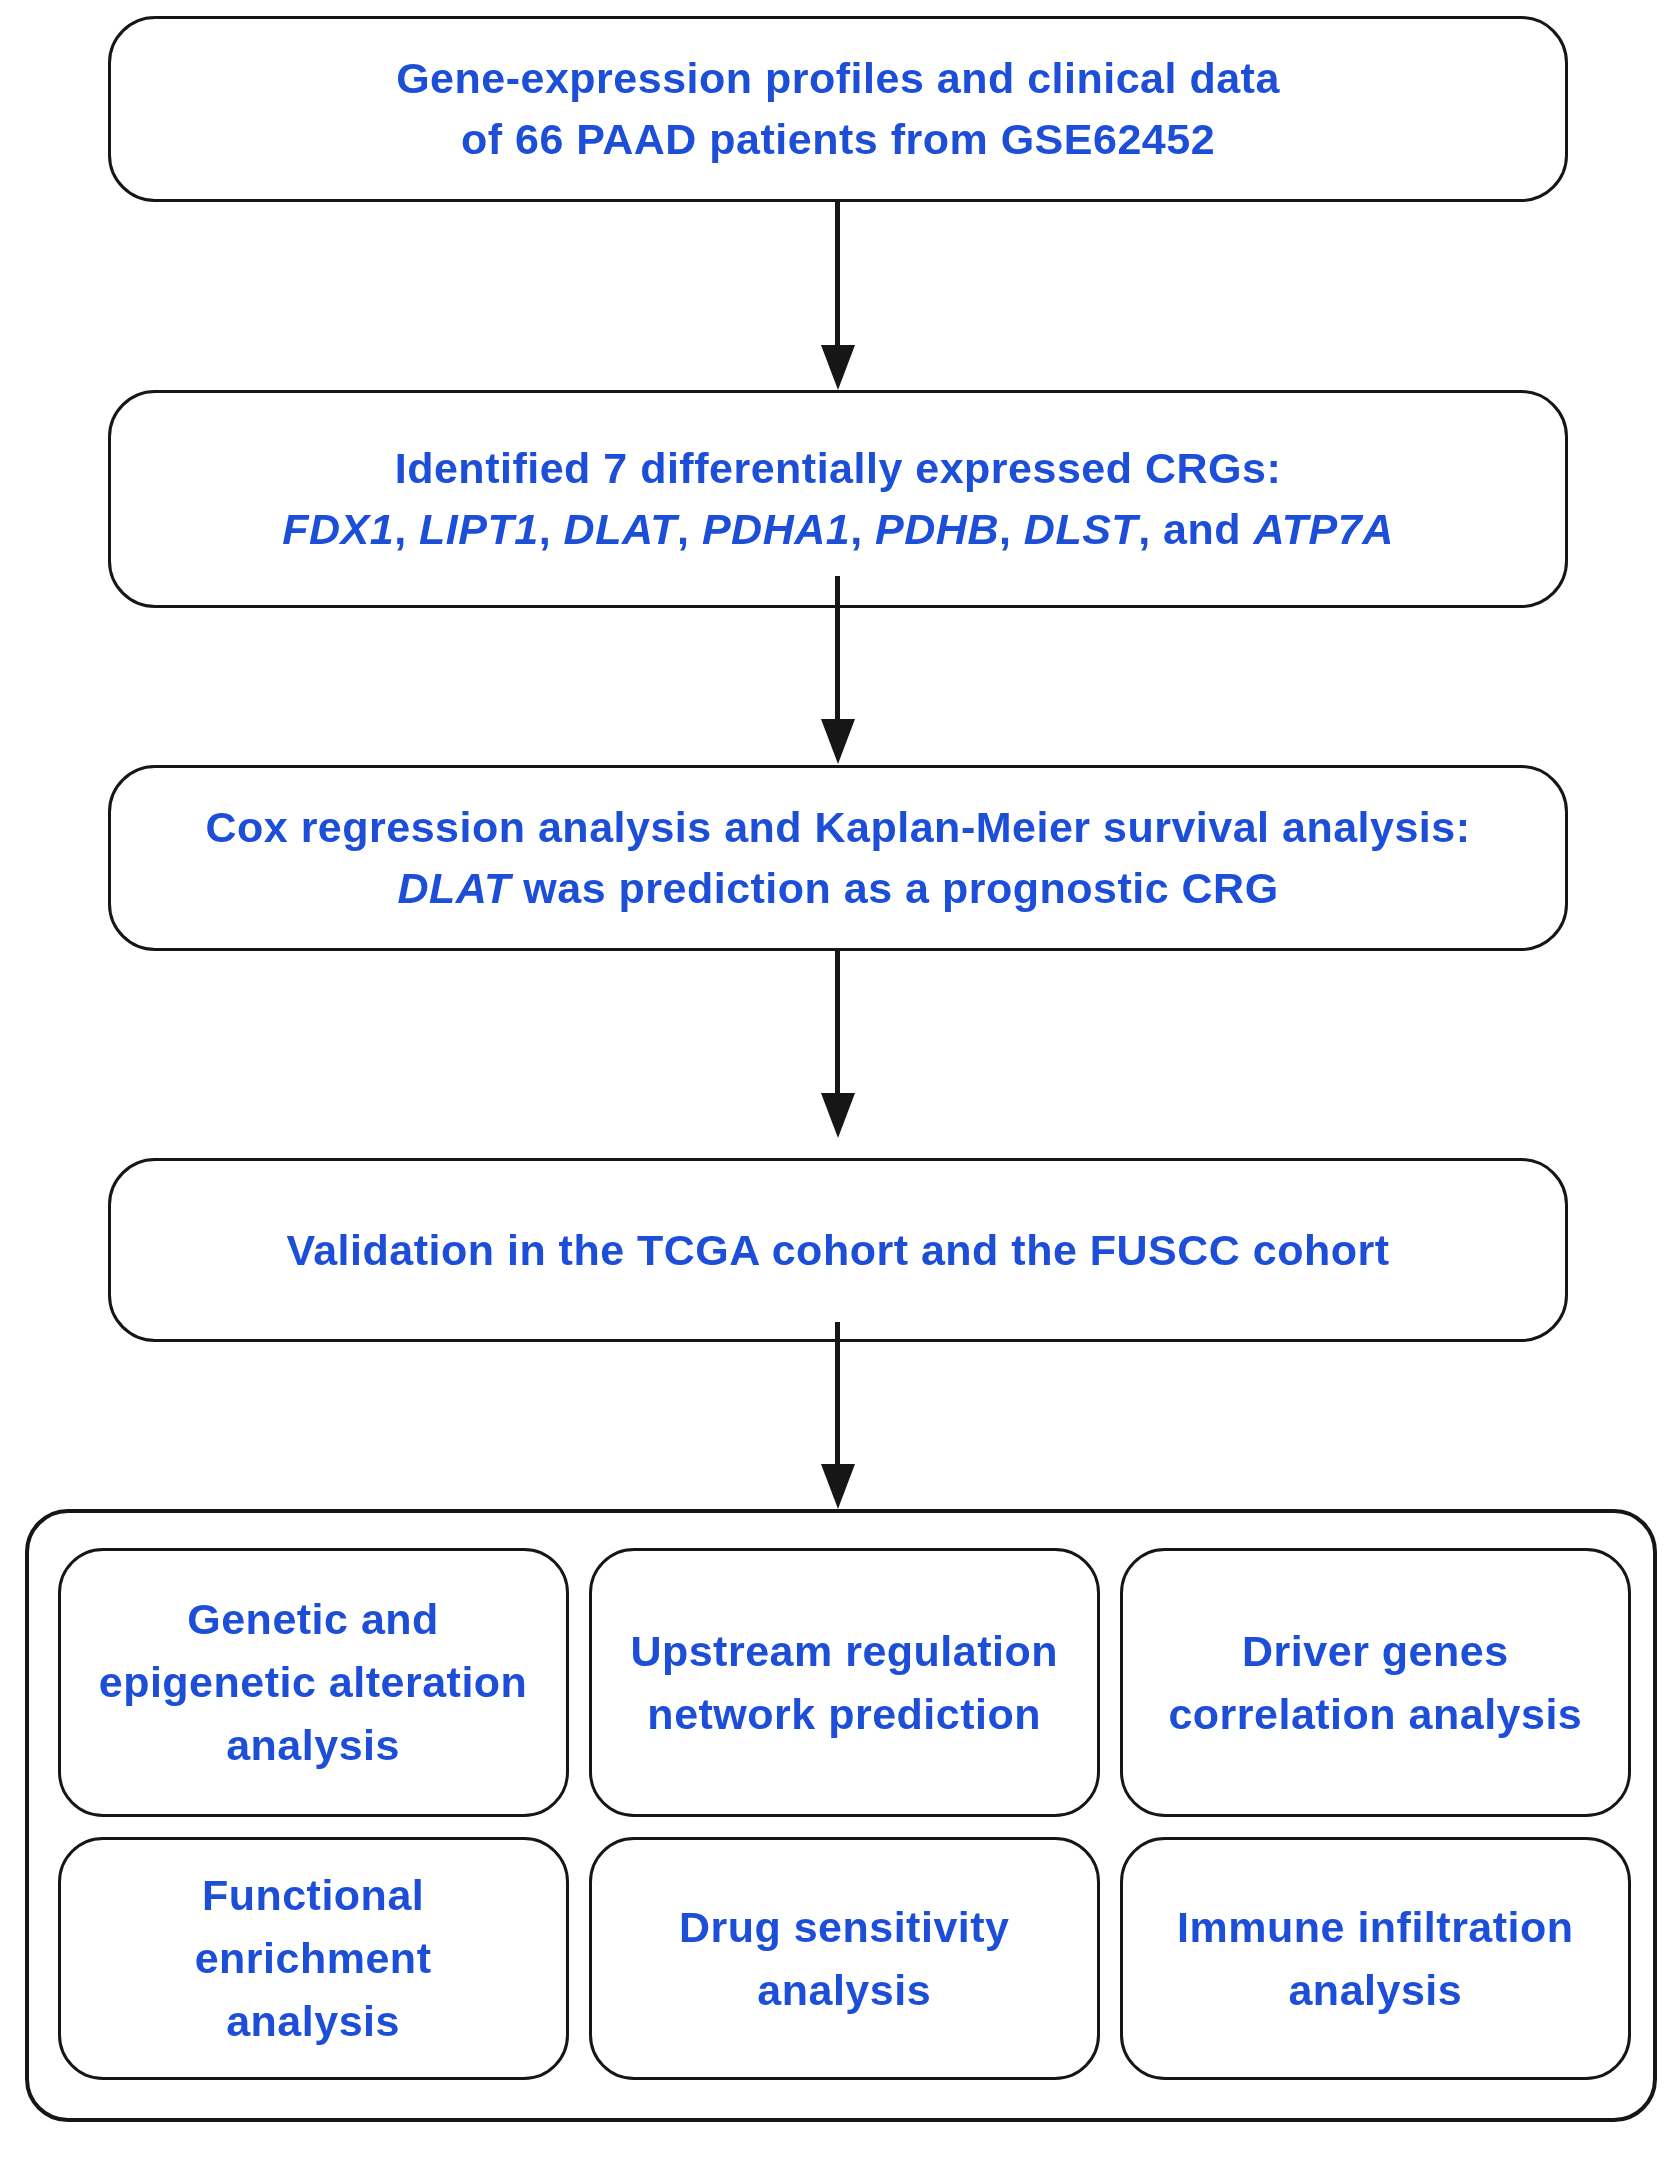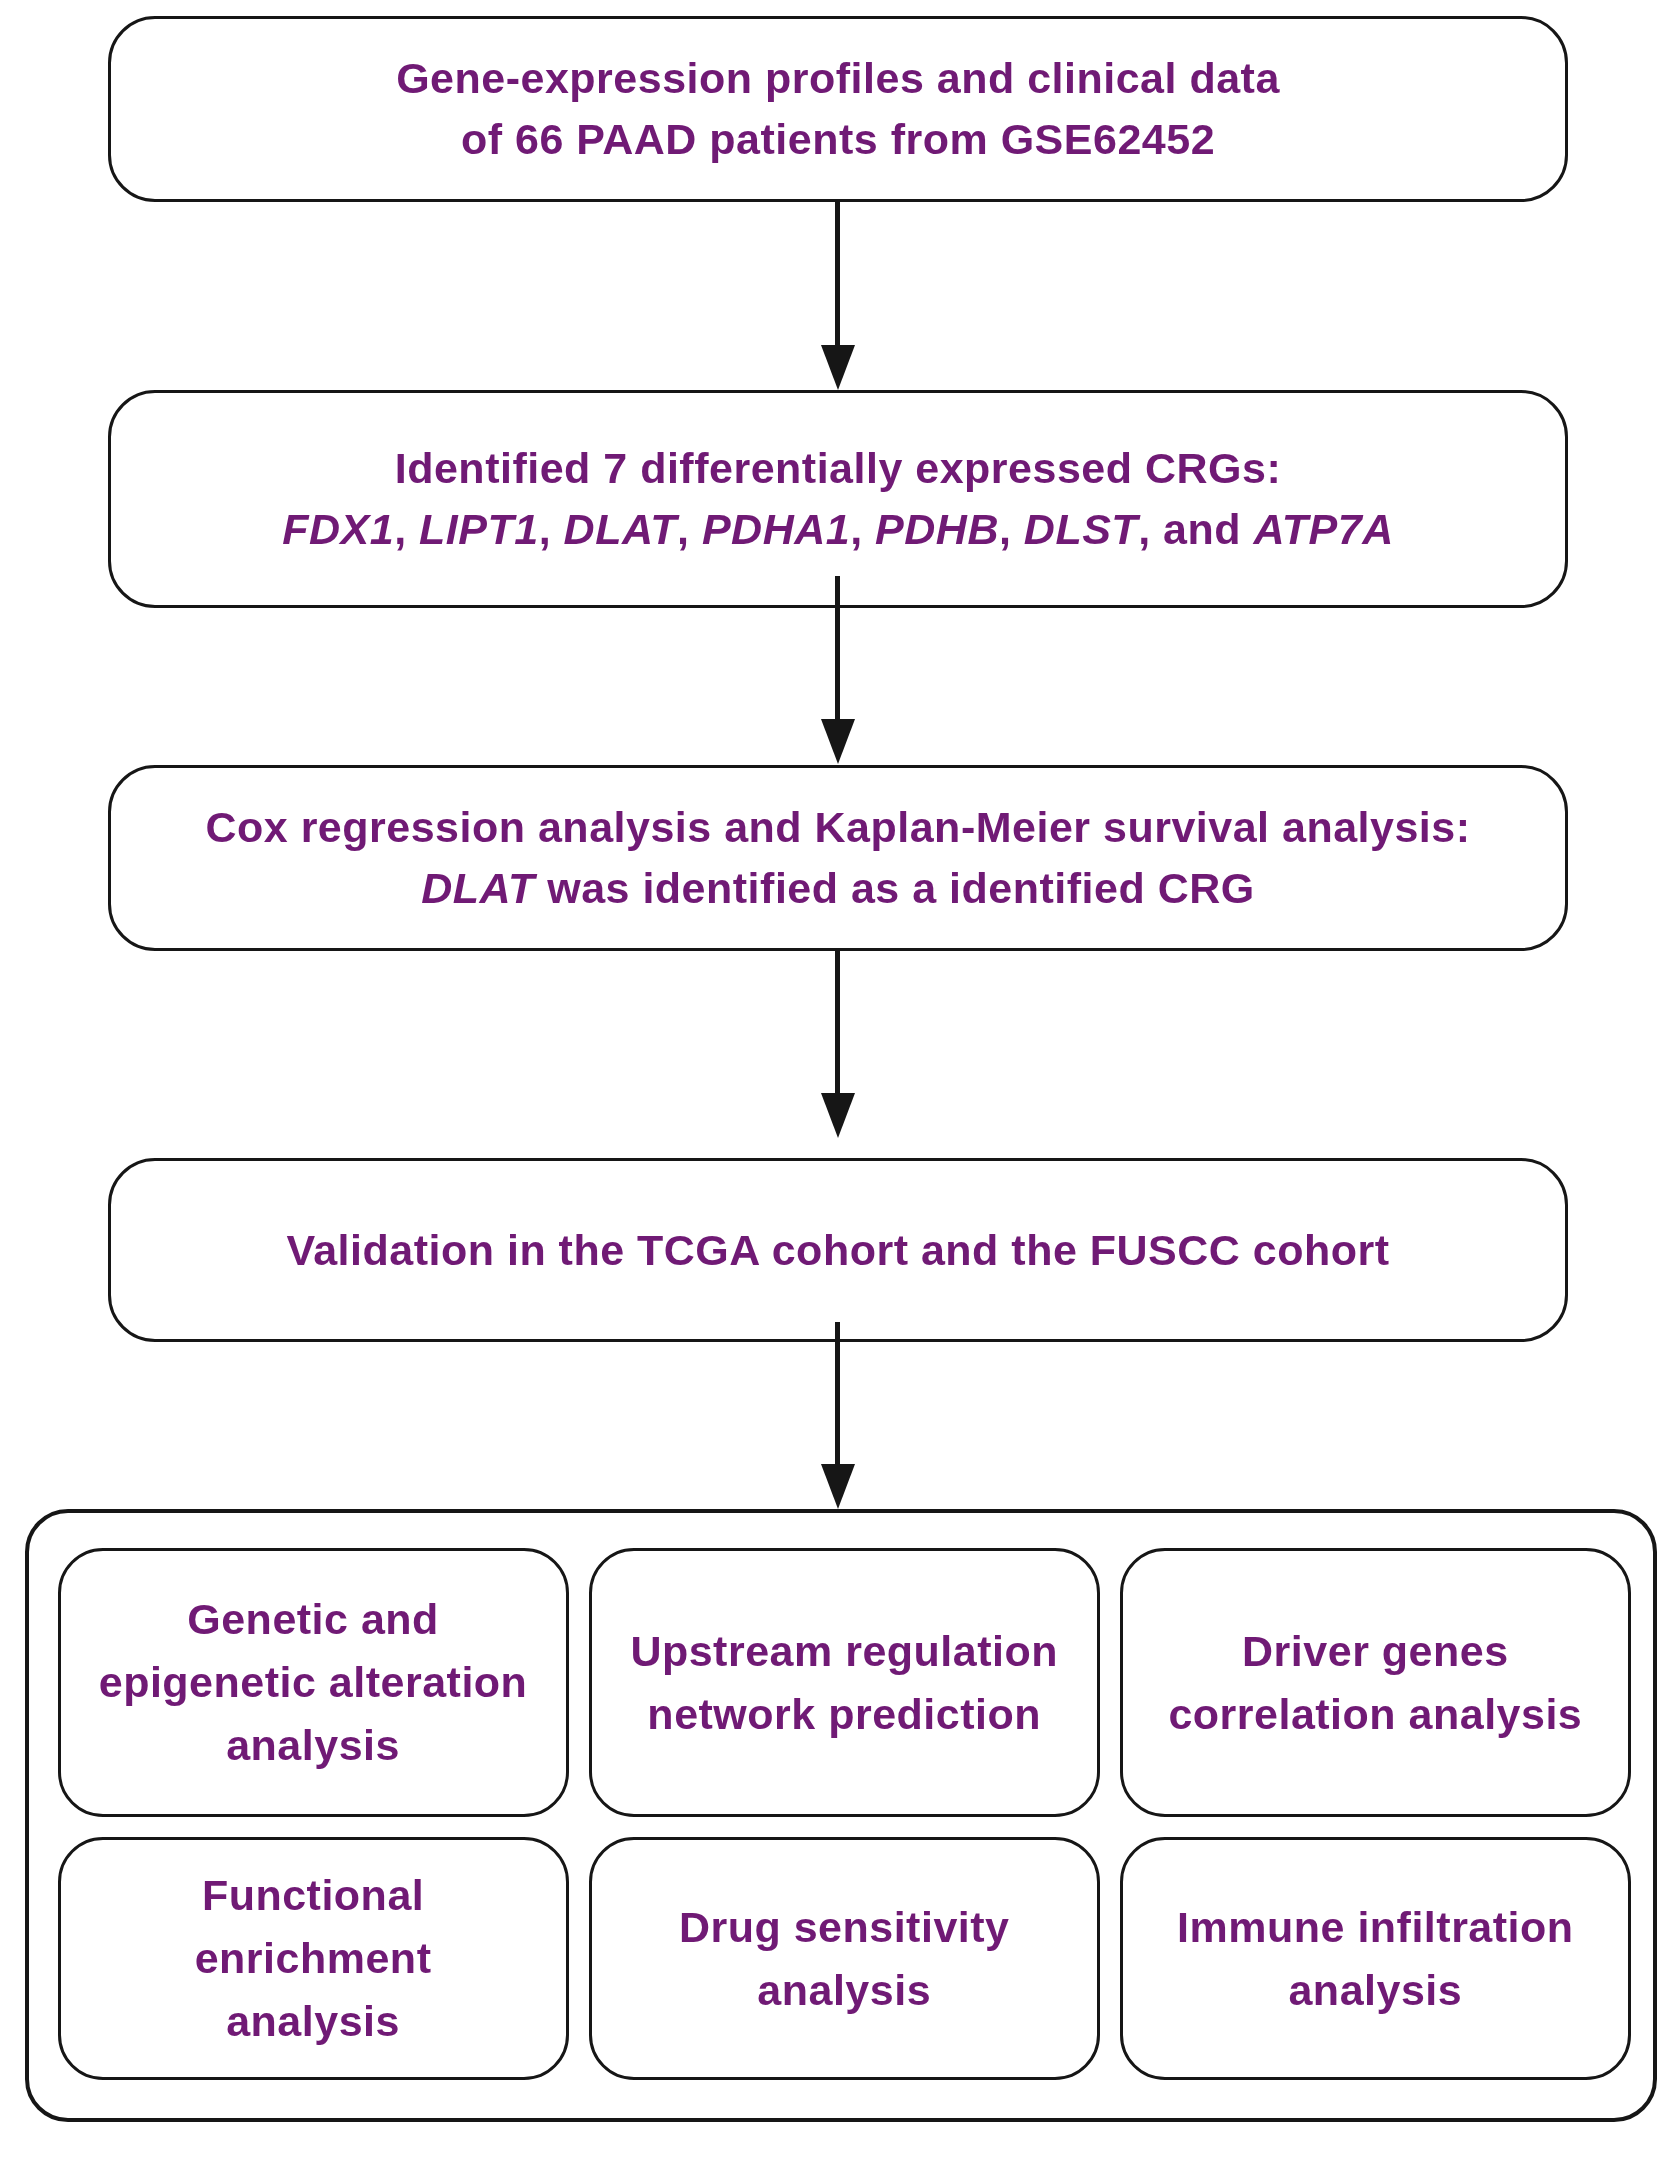"Gene-expression profiles and clinical" #figure { color: #701a75 -> #1d4ed8 }
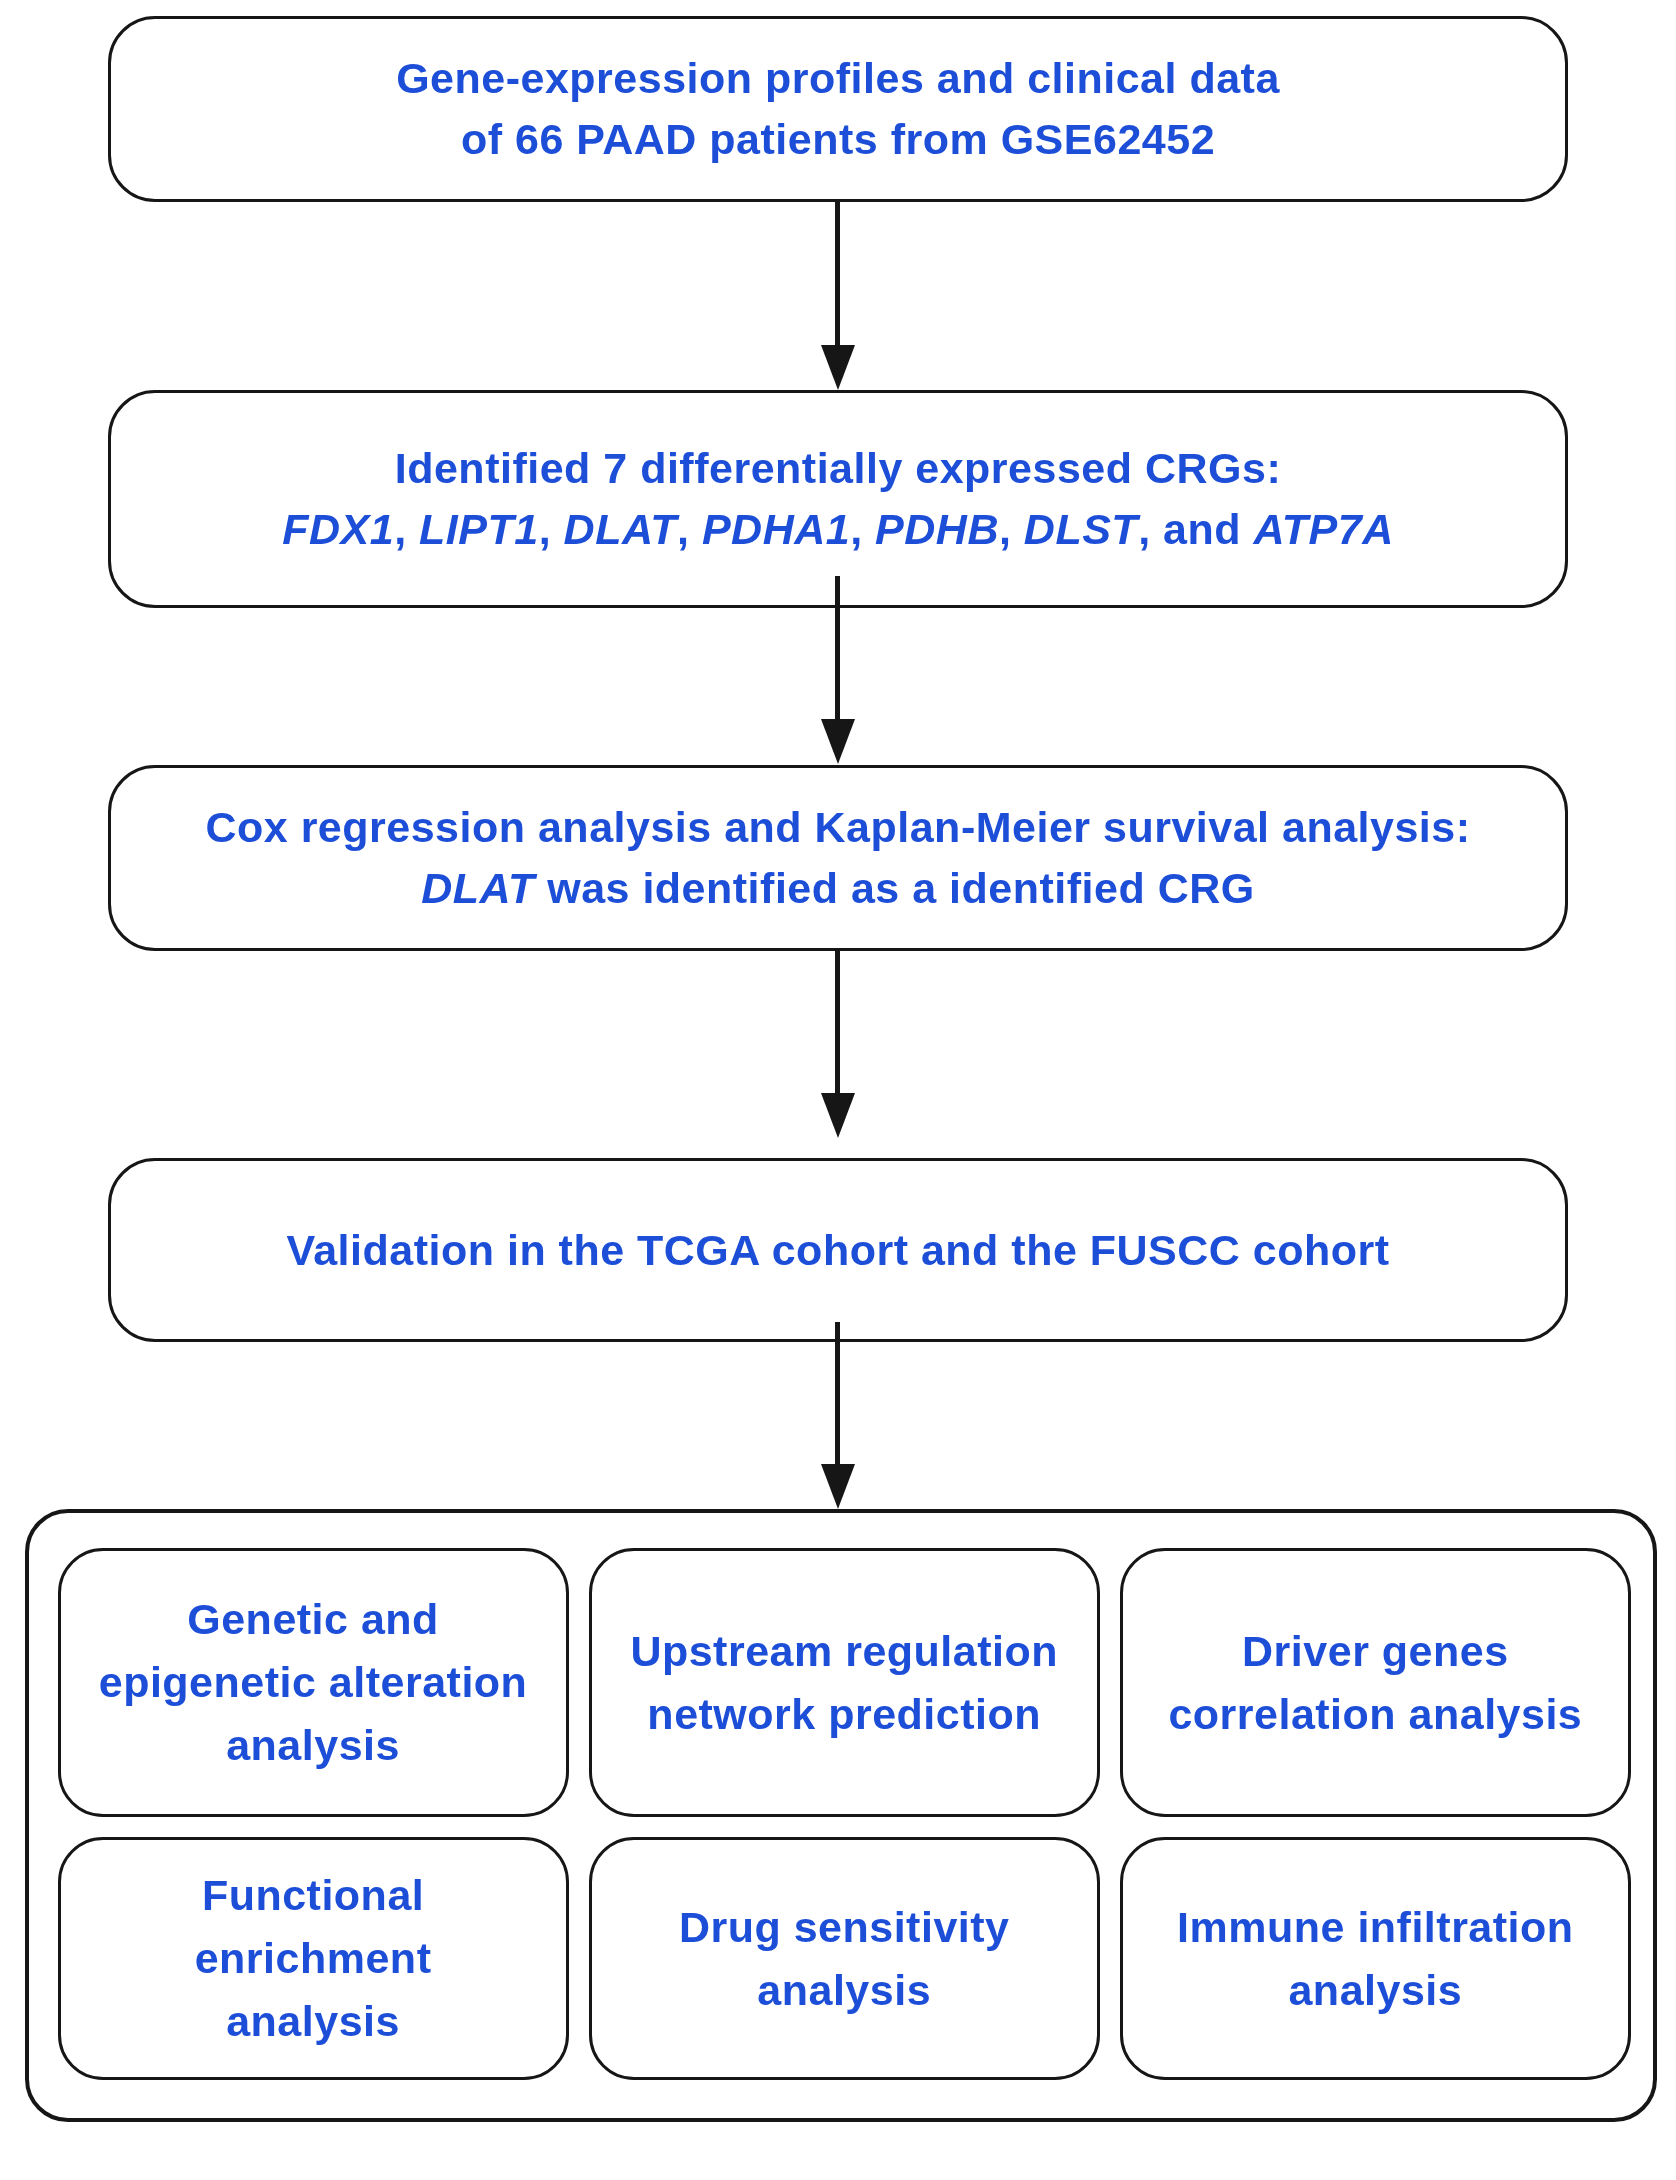"was identified as a identified" span { text: identified as a identified -> prediction as a prognostic }
